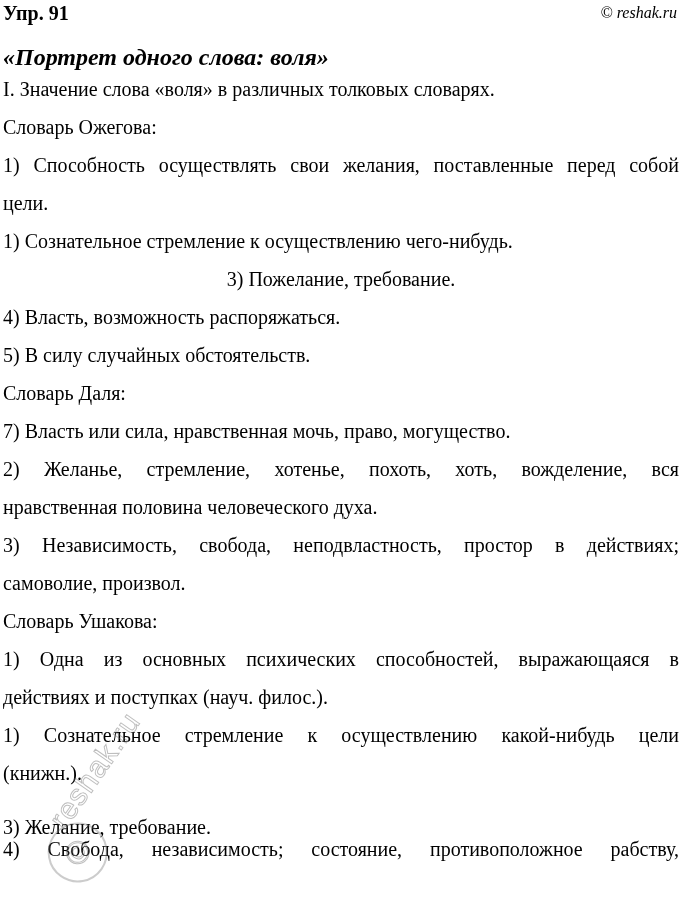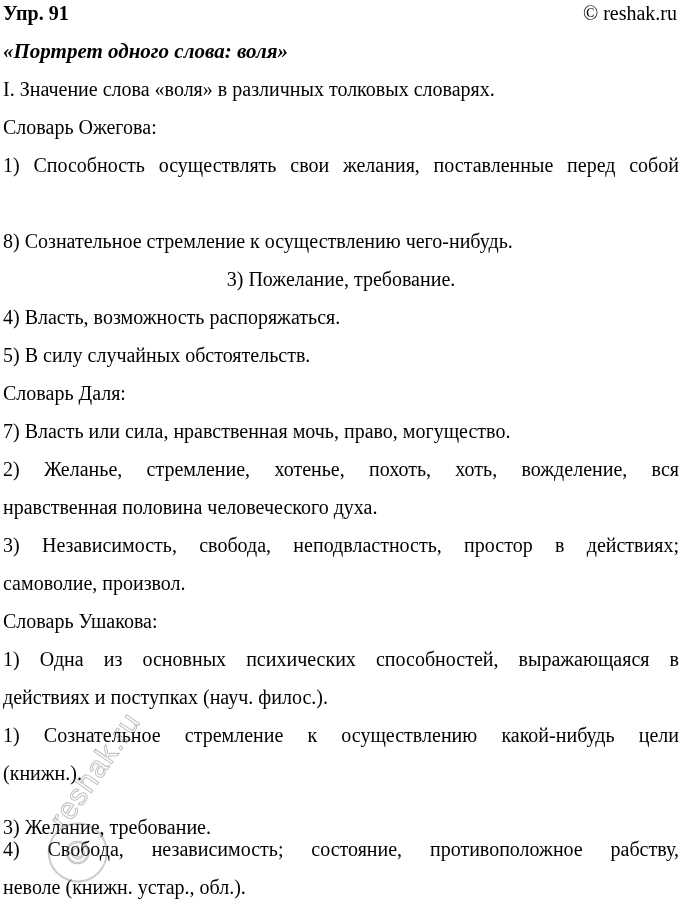"© reshak.ru" .copyright { font-size: 20px -> 16px; font-style: none -> italic }
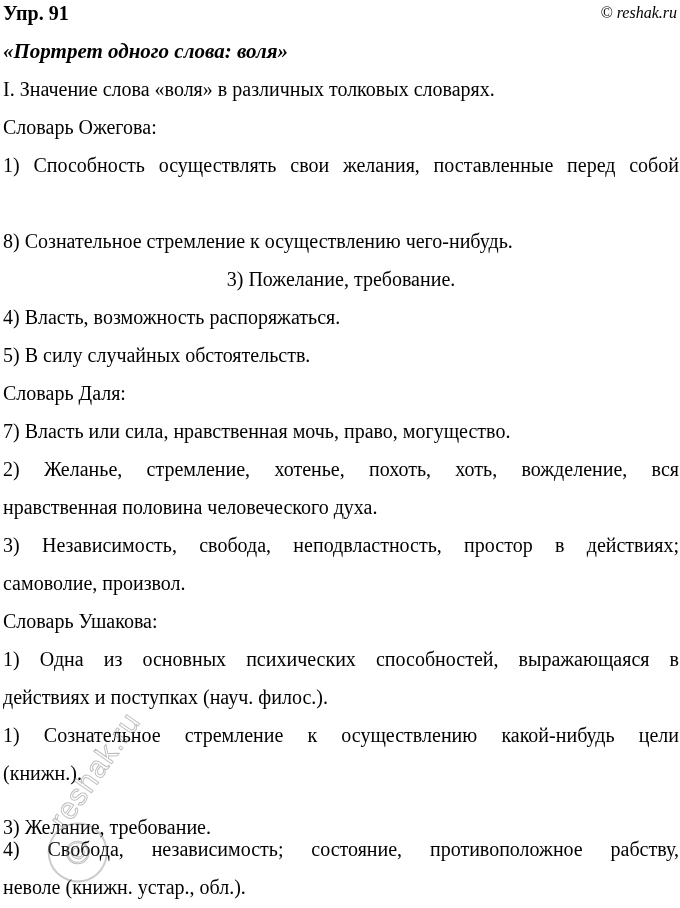"«Портрет одного слова: воля»" .title { font-size: 21px -> 24px; top: 38px -> 44px }
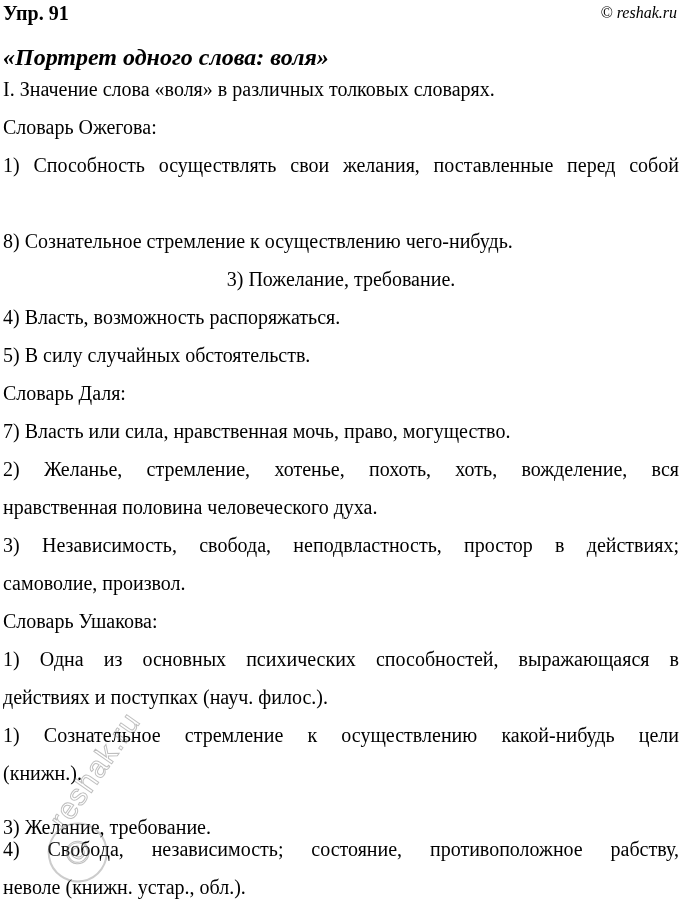"цели." div.line { html: none -> <div>цели.</div> }
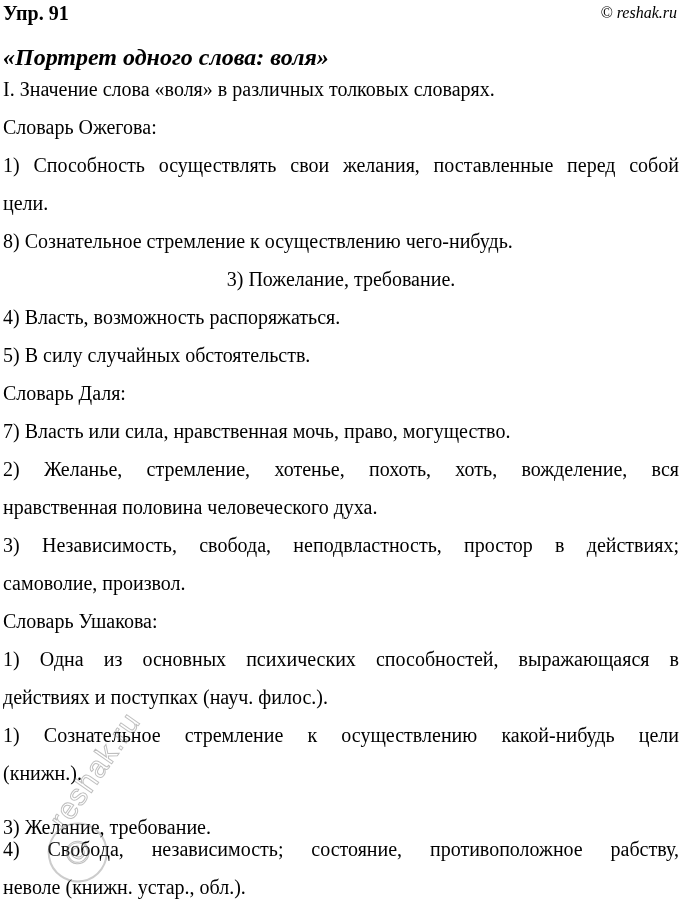"8) Сознательное стремление к" div.line { text: 8 -> 1 }
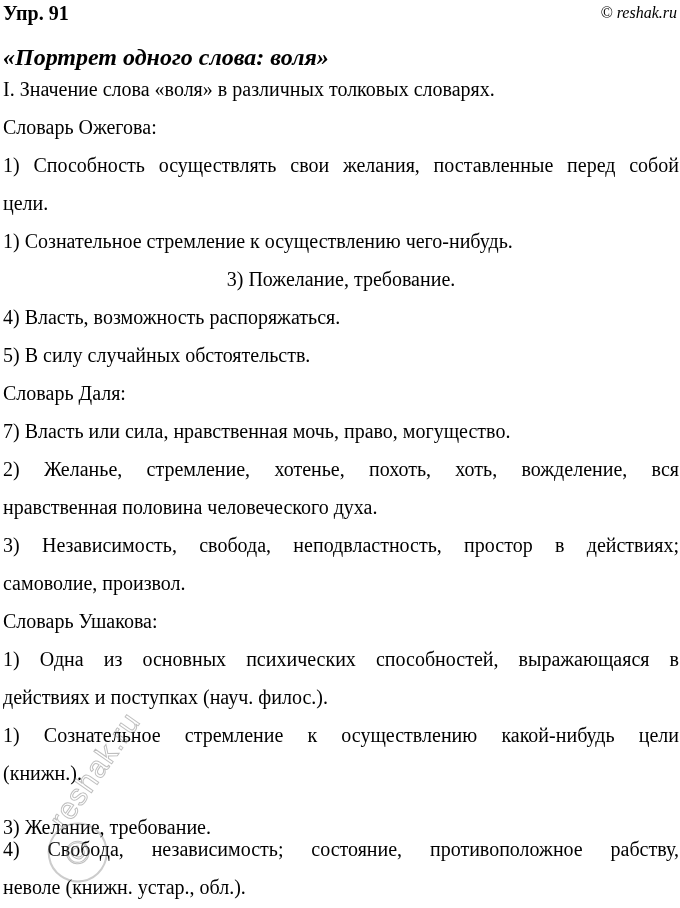"неволе (книжн. устар., обл.)." div.line { html: <div>неволе (книжн. устар., обл.).</div> -> none }
